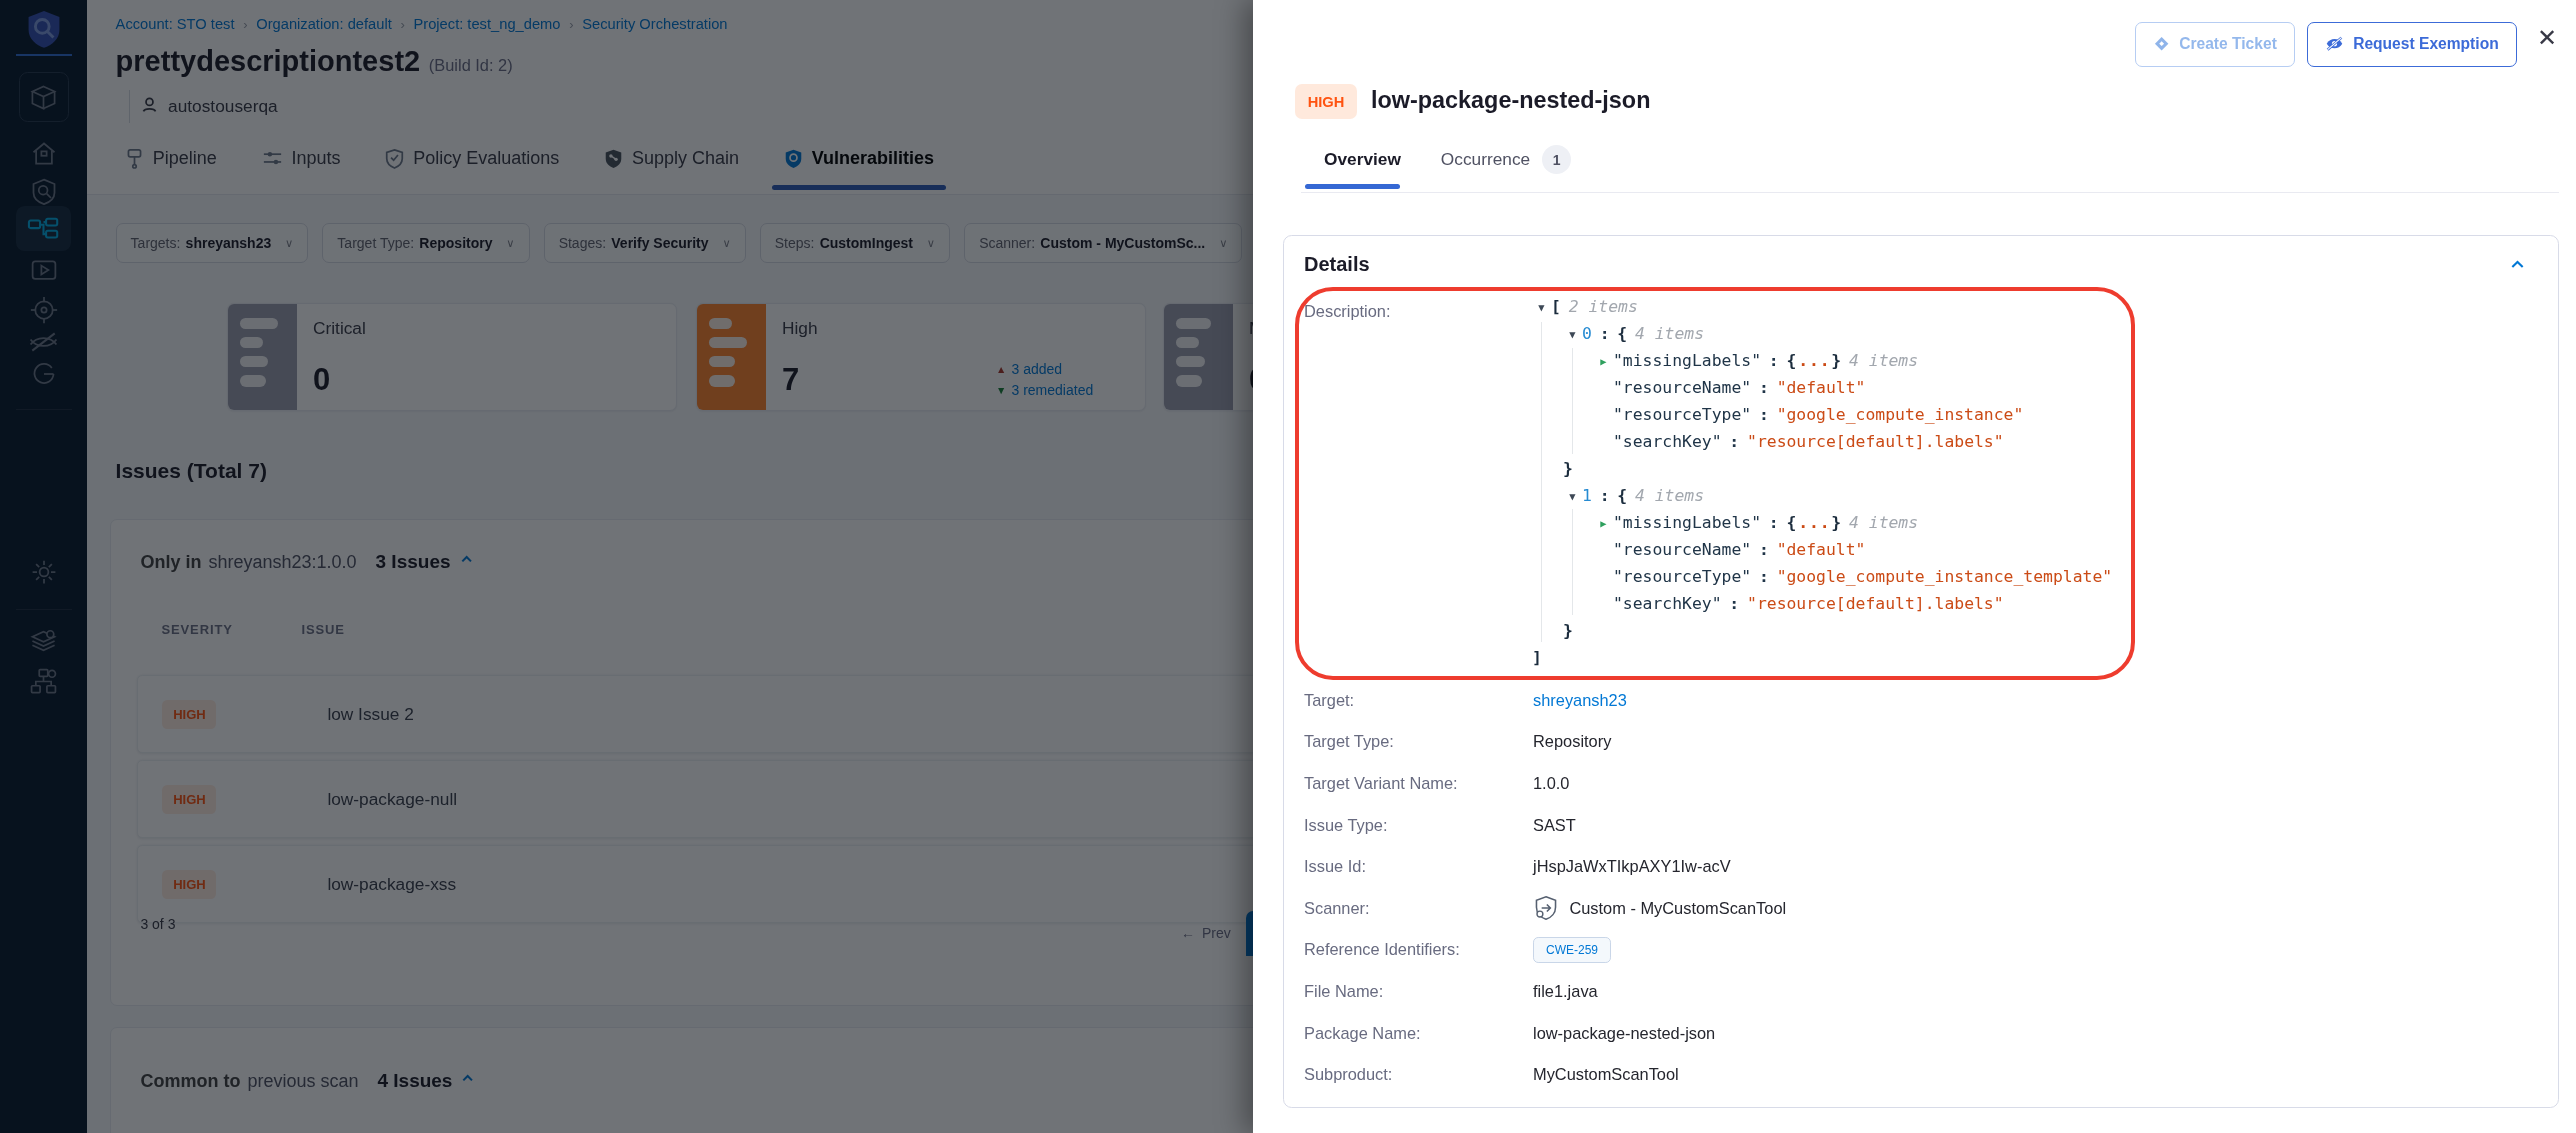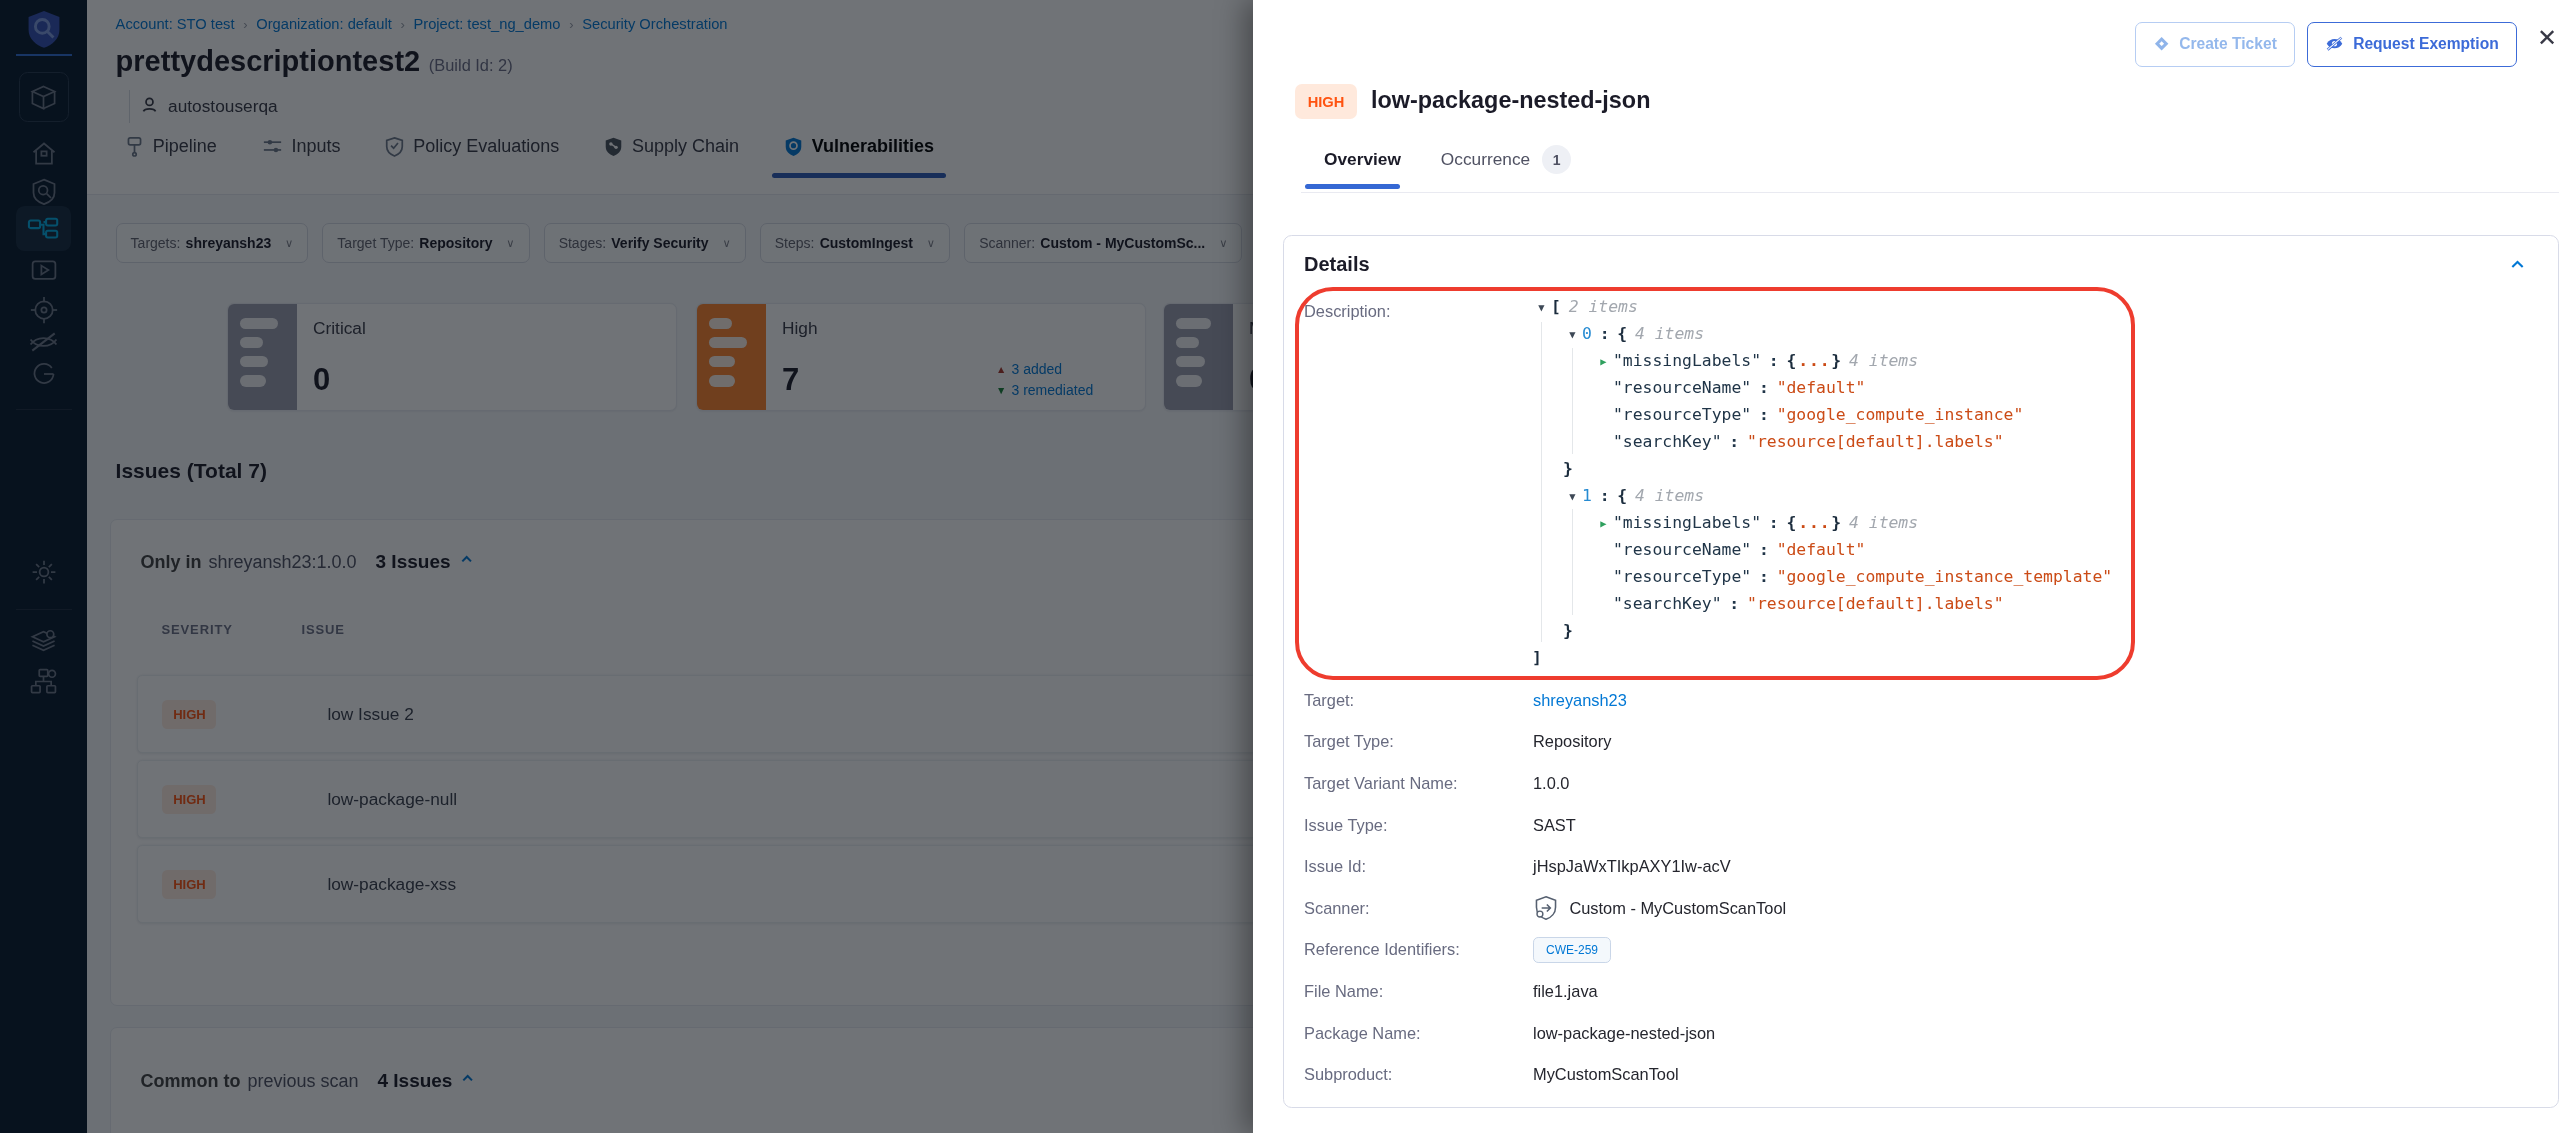"Pipeline" .main-tabs { top: 136px -> 148px }
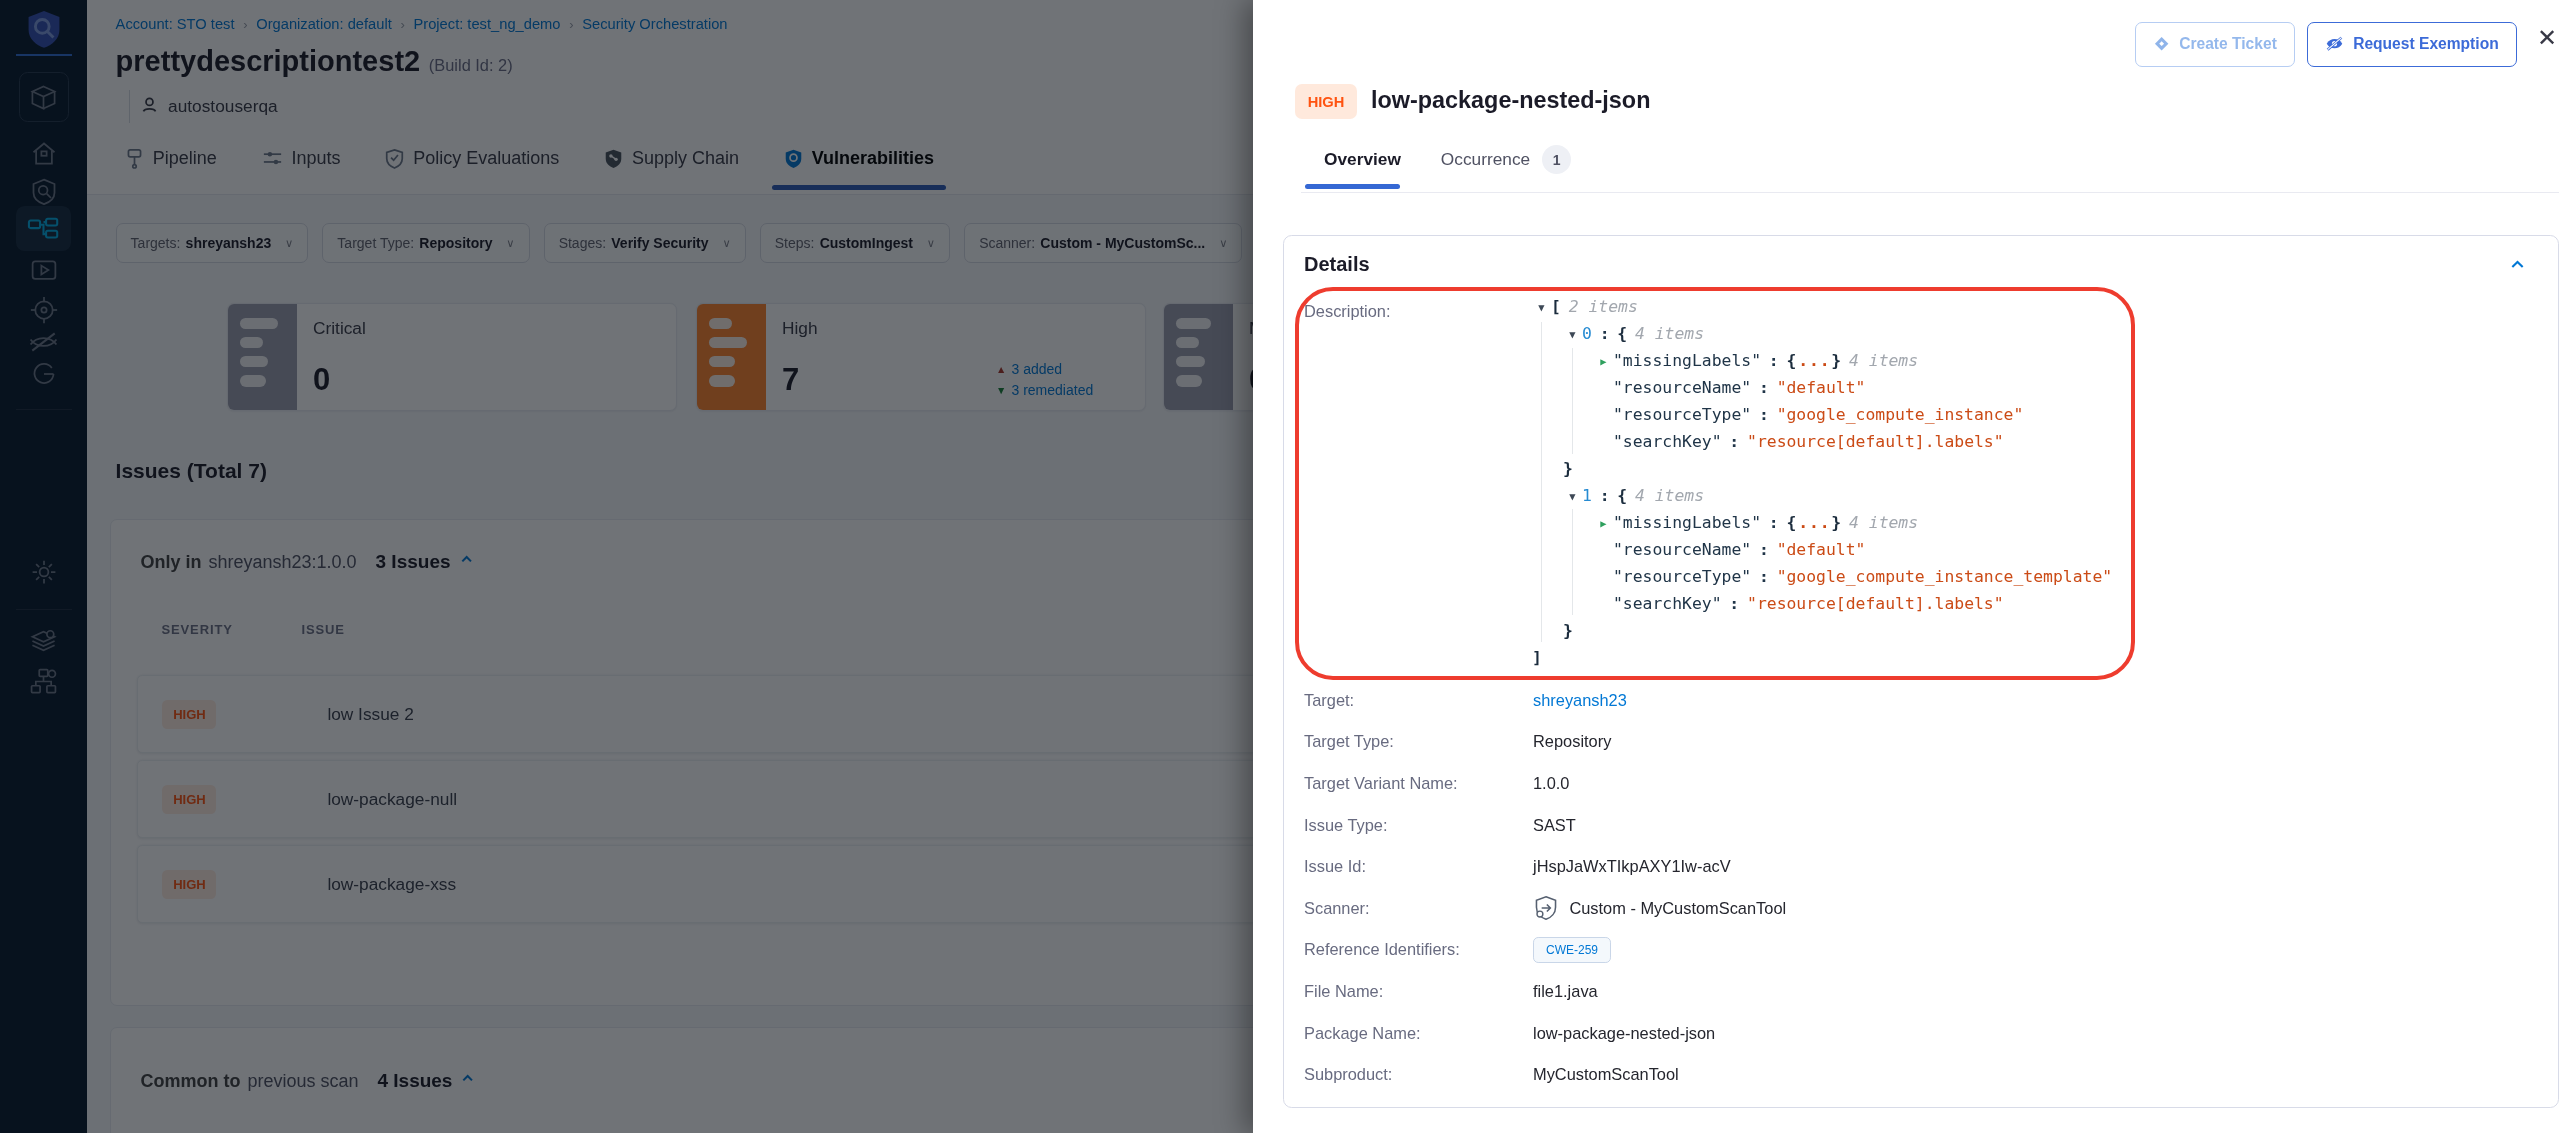"3 of 3" div.pagination { html: none -> <div> <span>3 of 3</span> <span> <span> <span>←</span> <span>Prev</span> </span> <span>1</span> </span> </div> }
